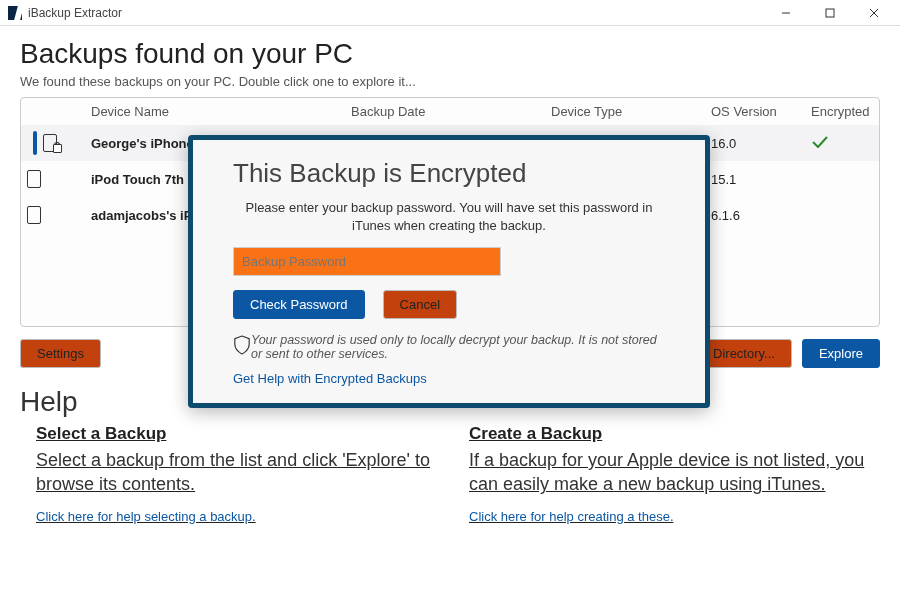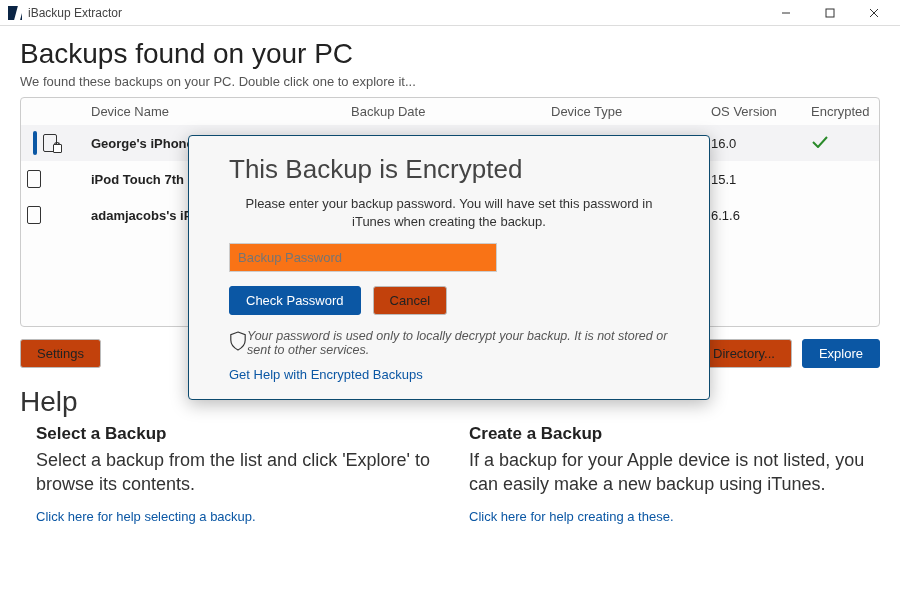"This Backup is Encrypted" .dialog { border: 1px solid #0c4a6e -> 5px solid #0c4a6e }
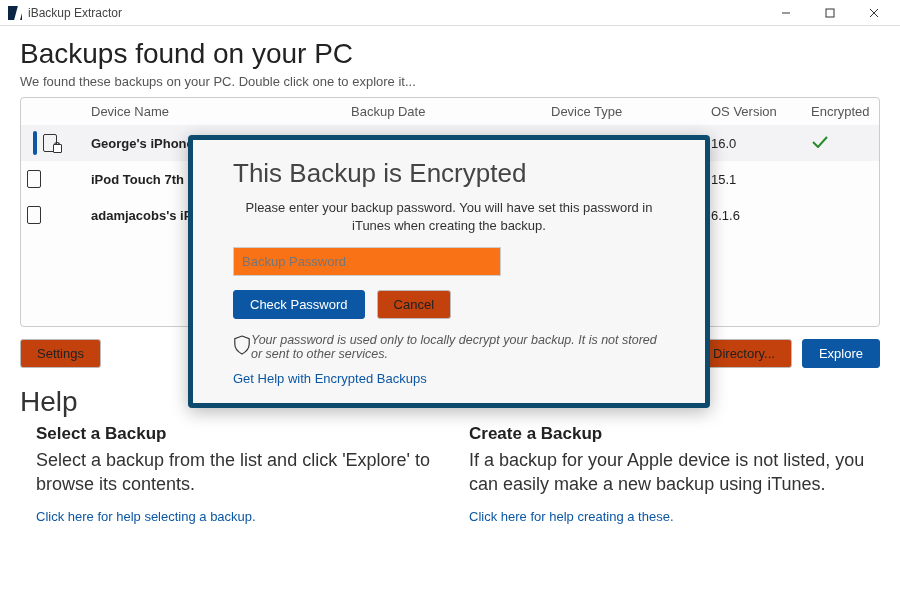"Check Password" .dialog .btn-row { gap: 12px -> 18px }
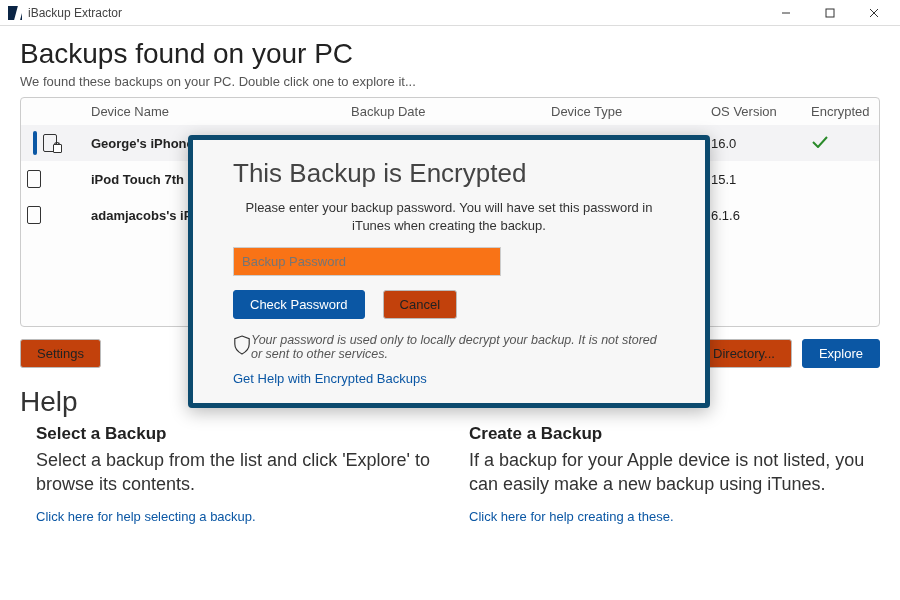"Select a Backup" .help-cols { text-decoration: none -> underline }
